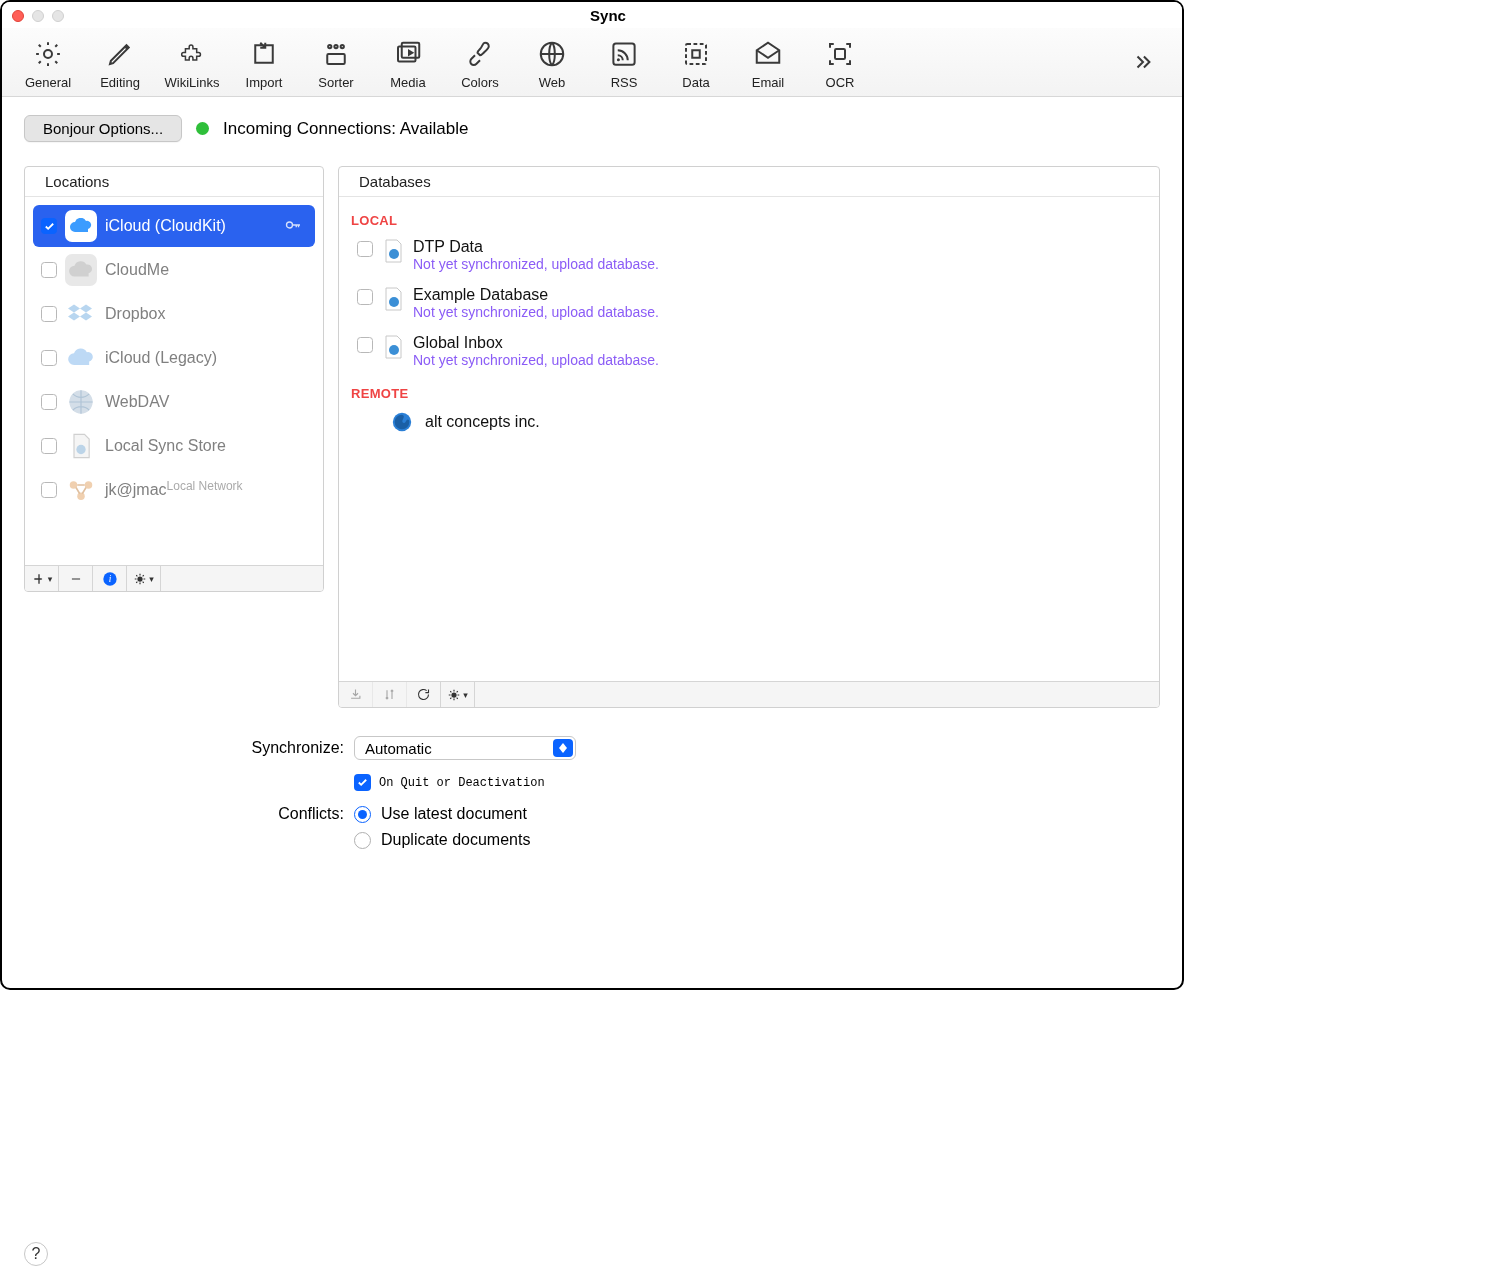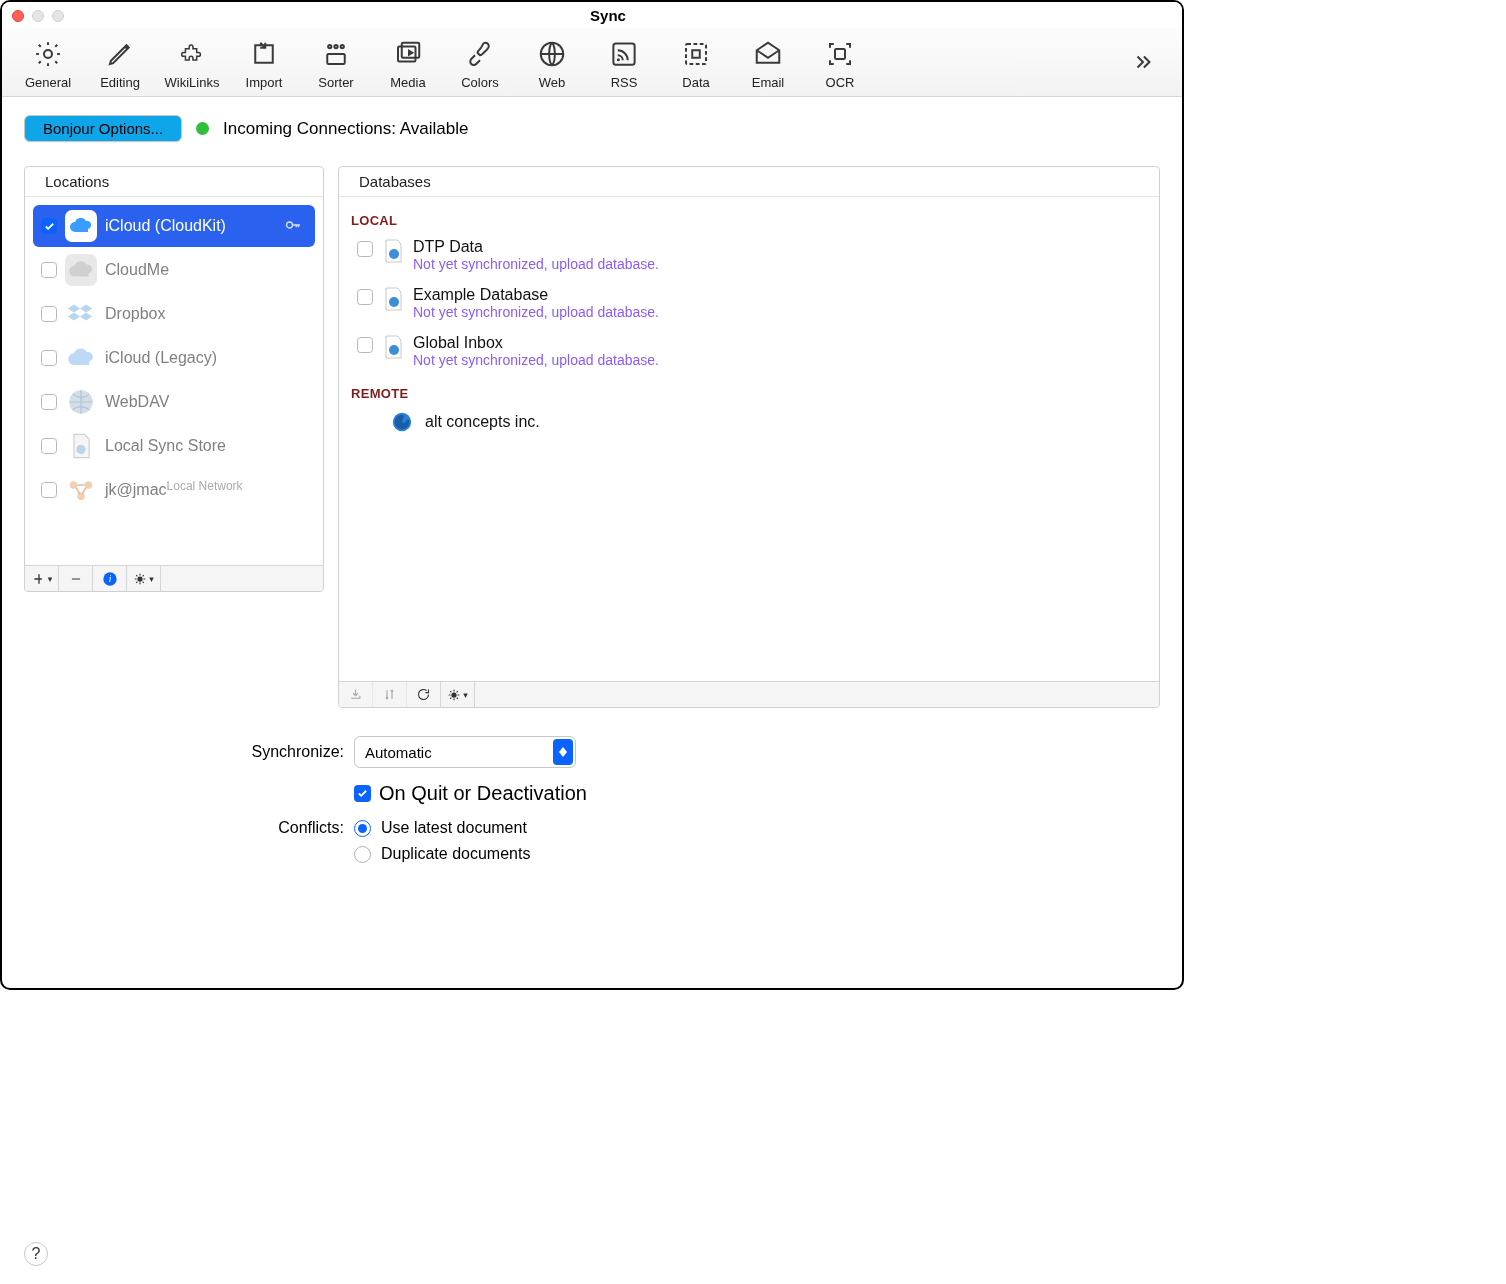"Bonjour Options..." .mac-button { background: #0ea5e9 -> #e5e5e5 }
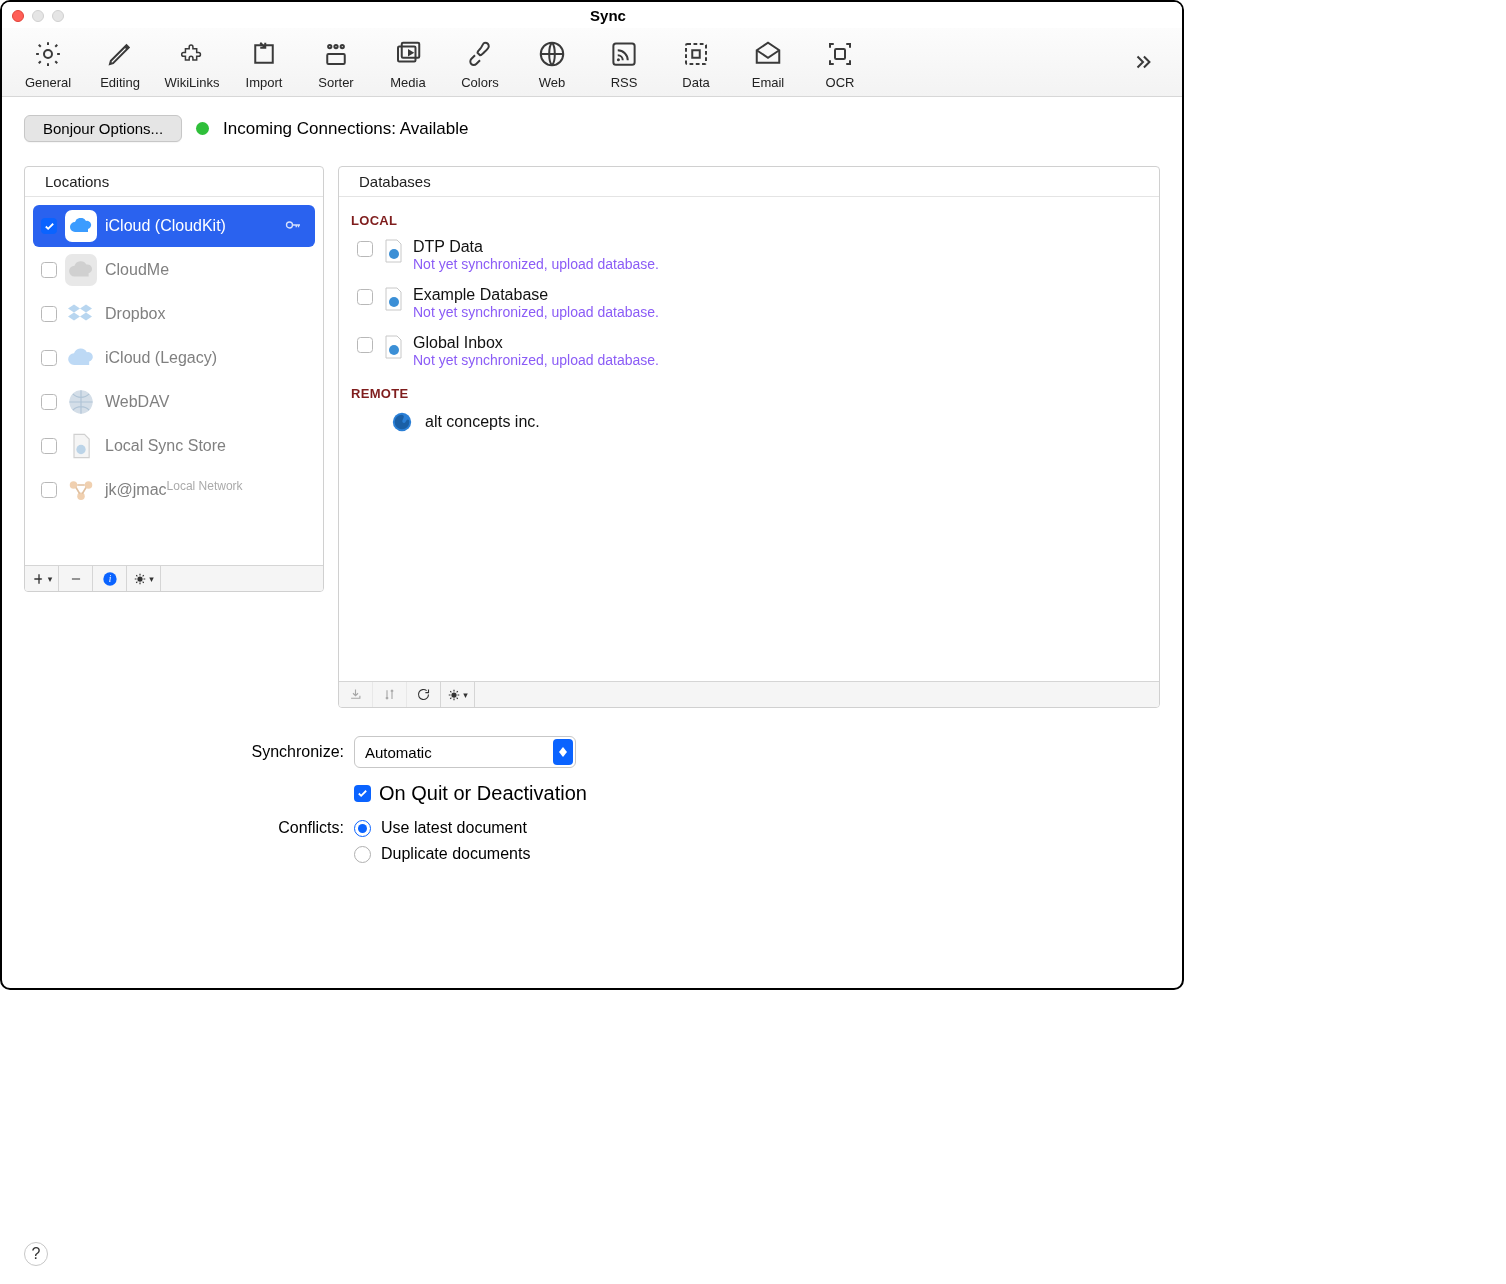"LOCAL" .section-label { color: #7f1d1d -> #ef4444 }
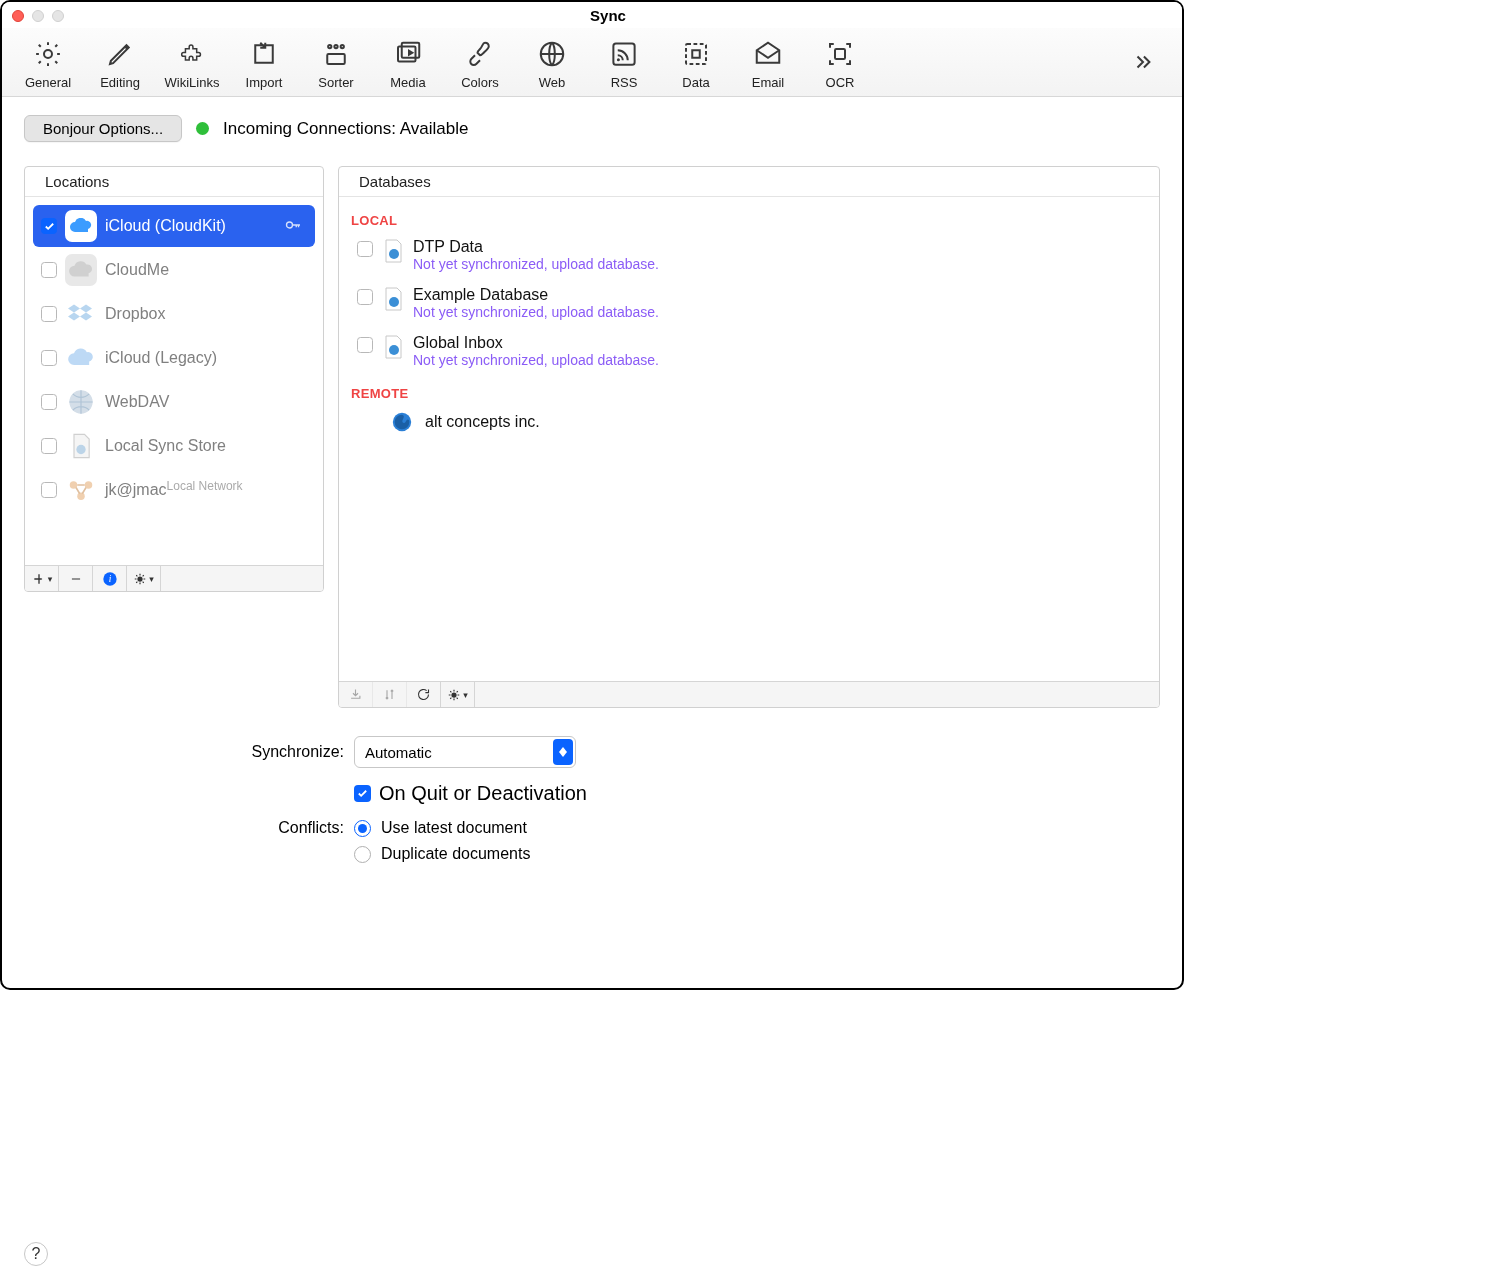"Automatic" .select-wrap { height: 32px -> 24px }
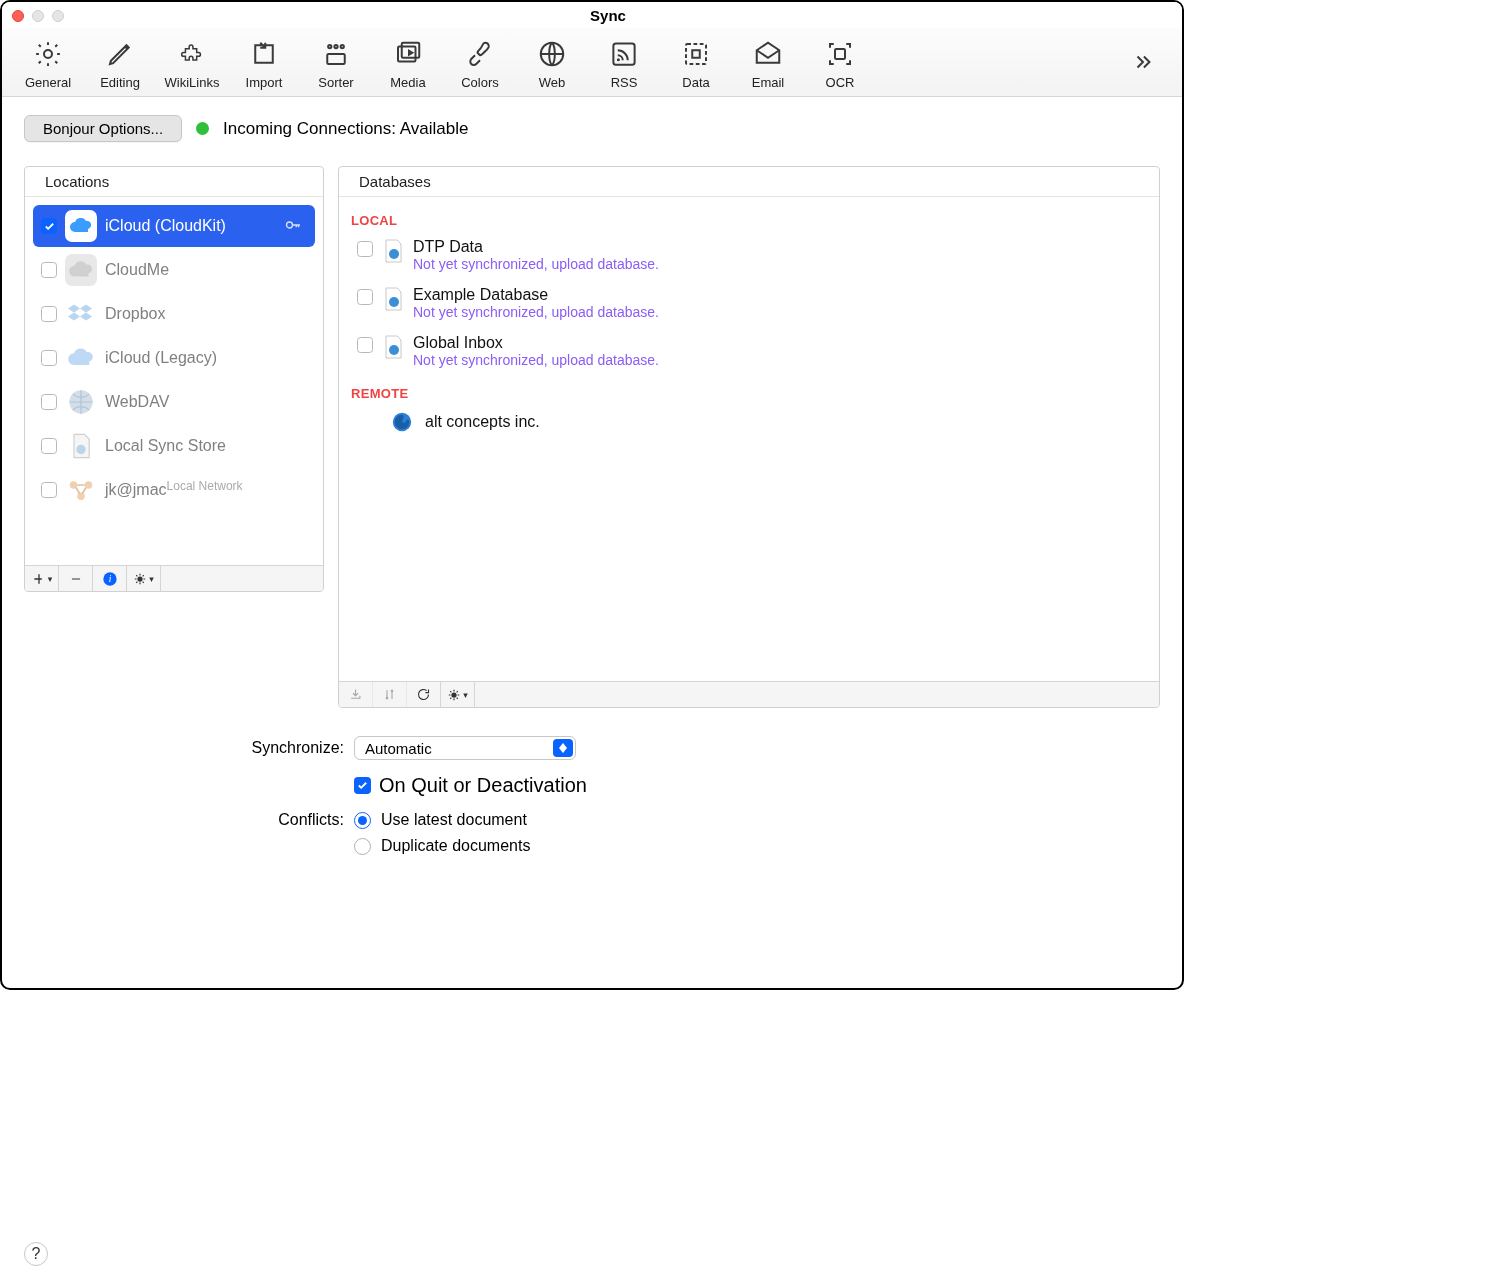"On Quit or Deactivation" .cblabel { font-family: none -> Liberation Mono, monospace; font-size: 20px -> 12px }
